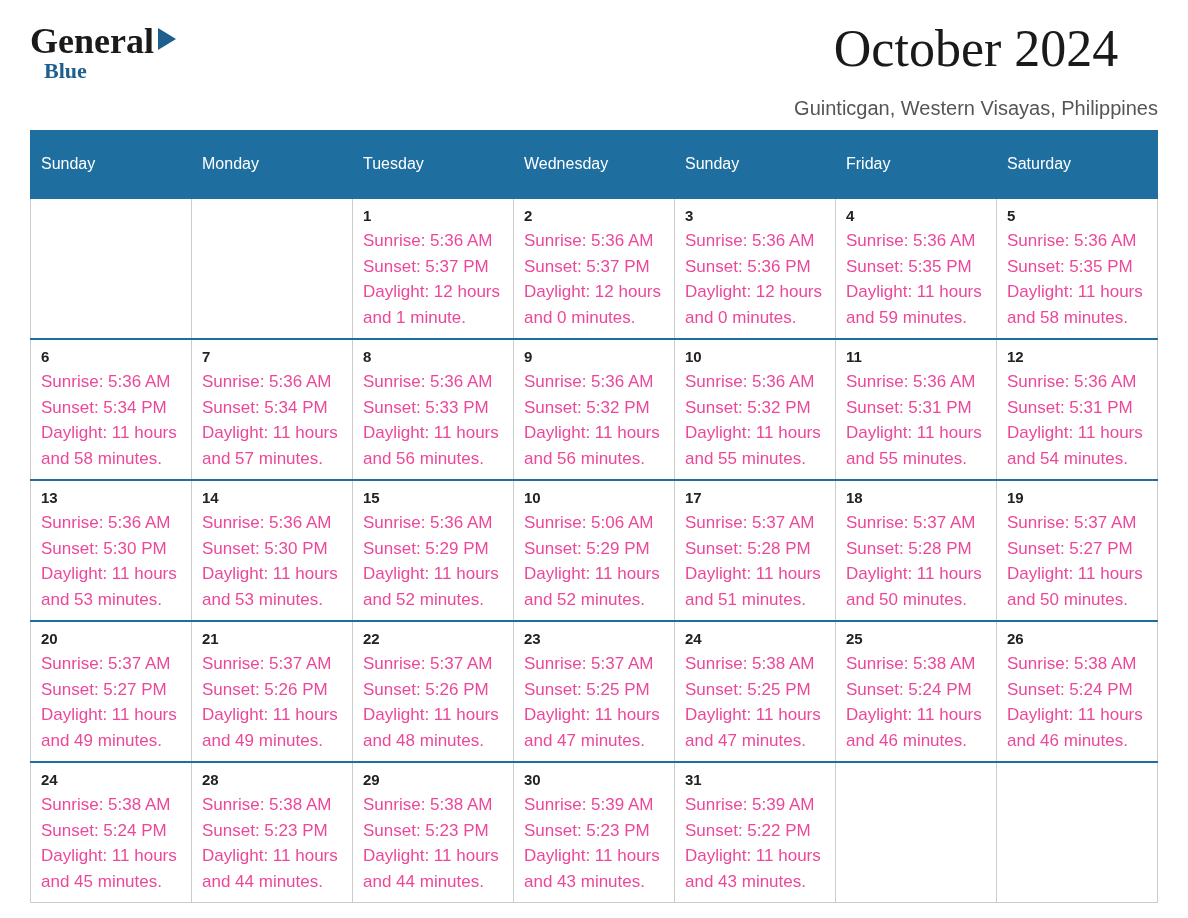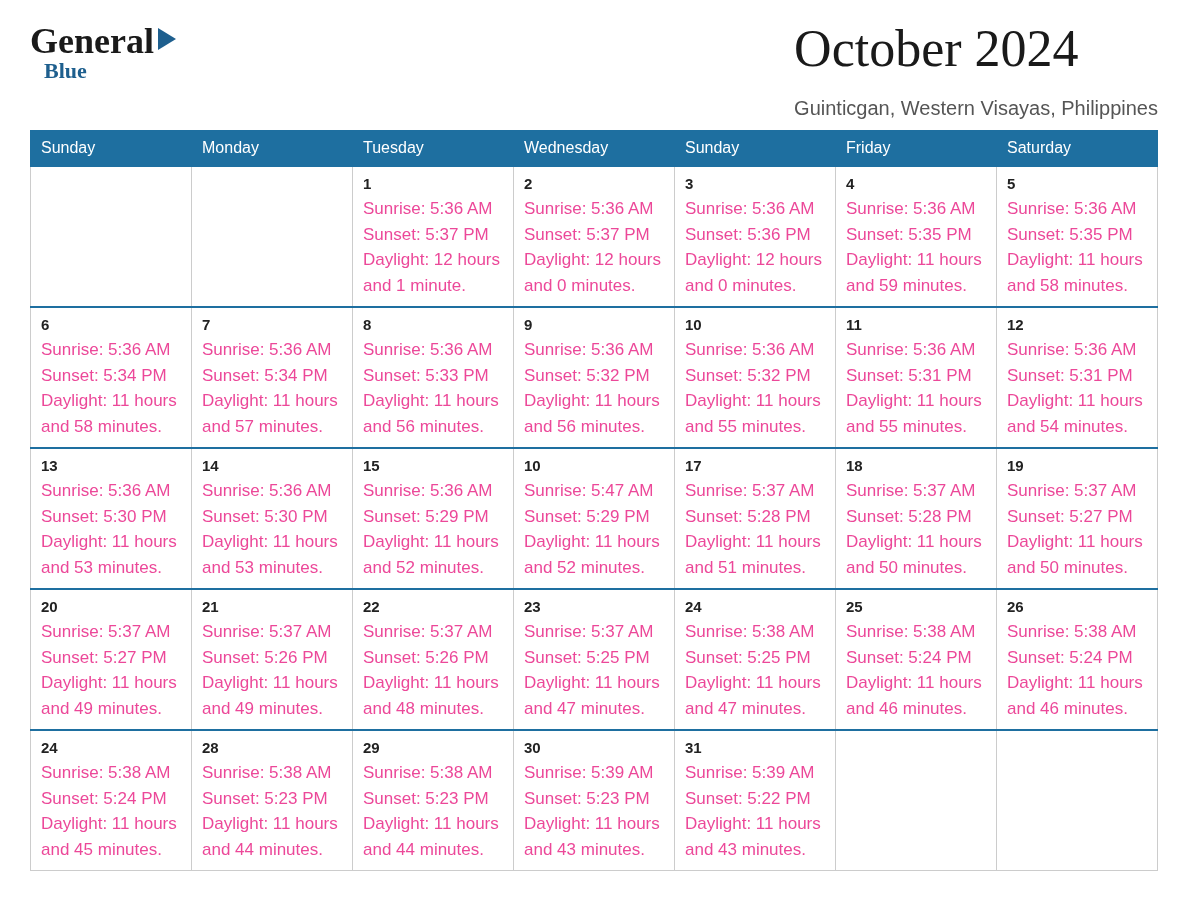"October 2024" .title-area { text-align: left -> center }
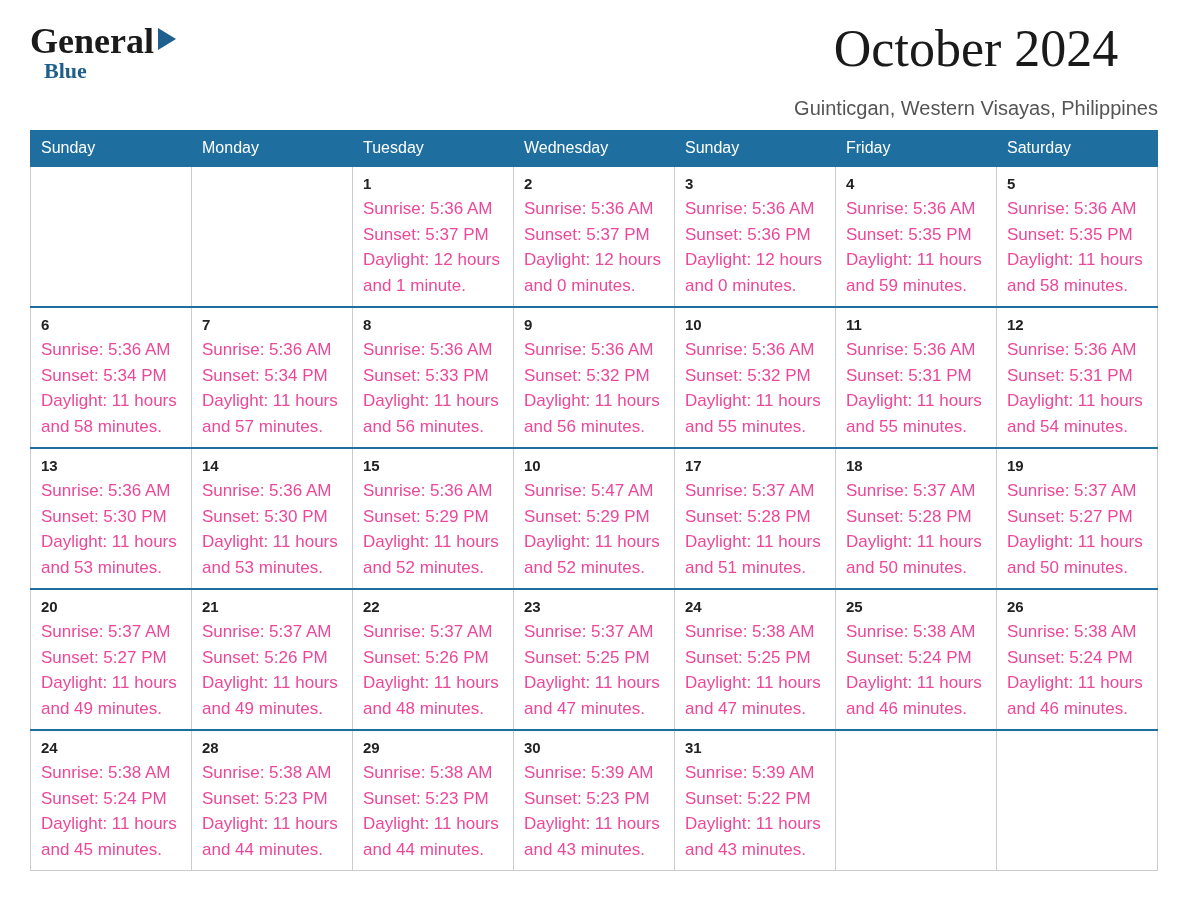"Sunday" .calendar-table th { padding: 8px 10px -> 24px 10px }
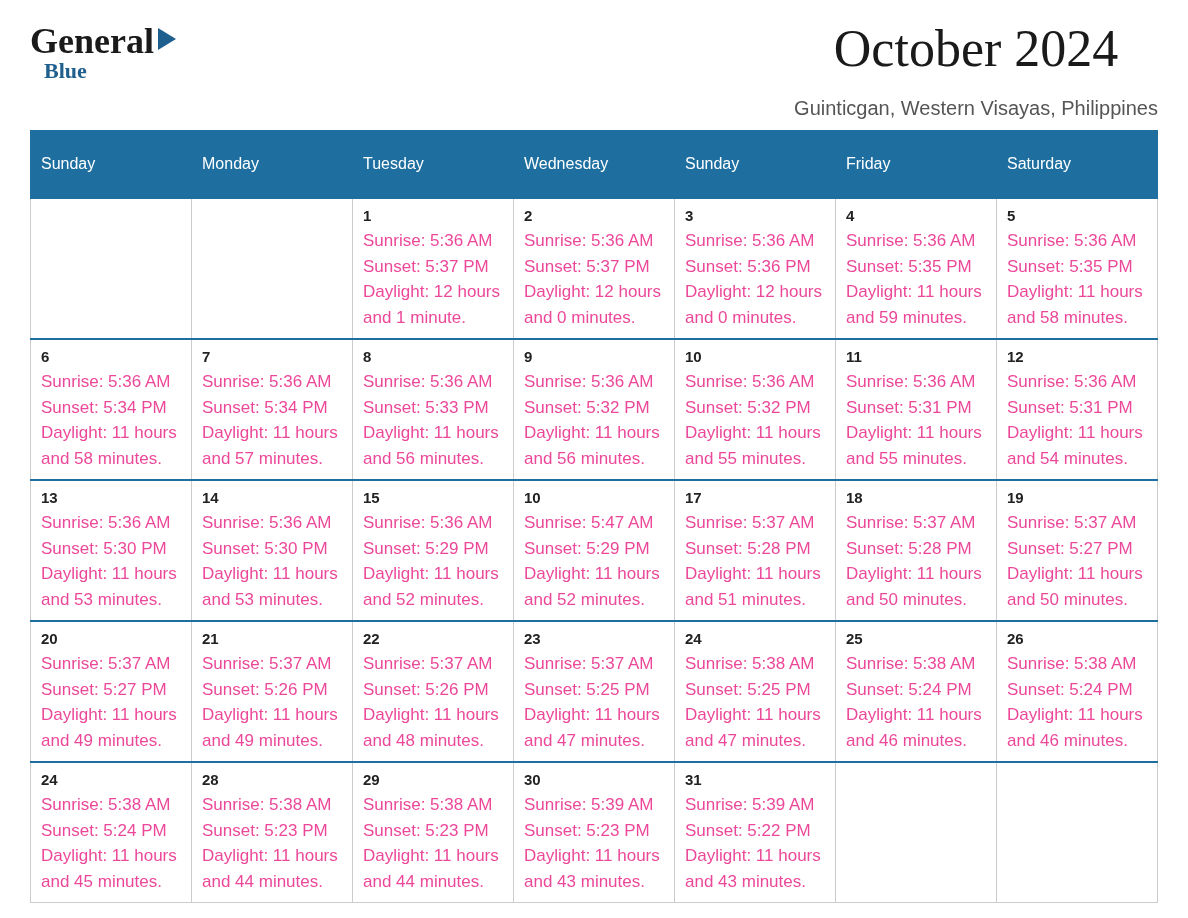"Sunrise: 5:47 AM Sunset: 5:29" div.day-info { text: 5:47 -> 5:06 }
